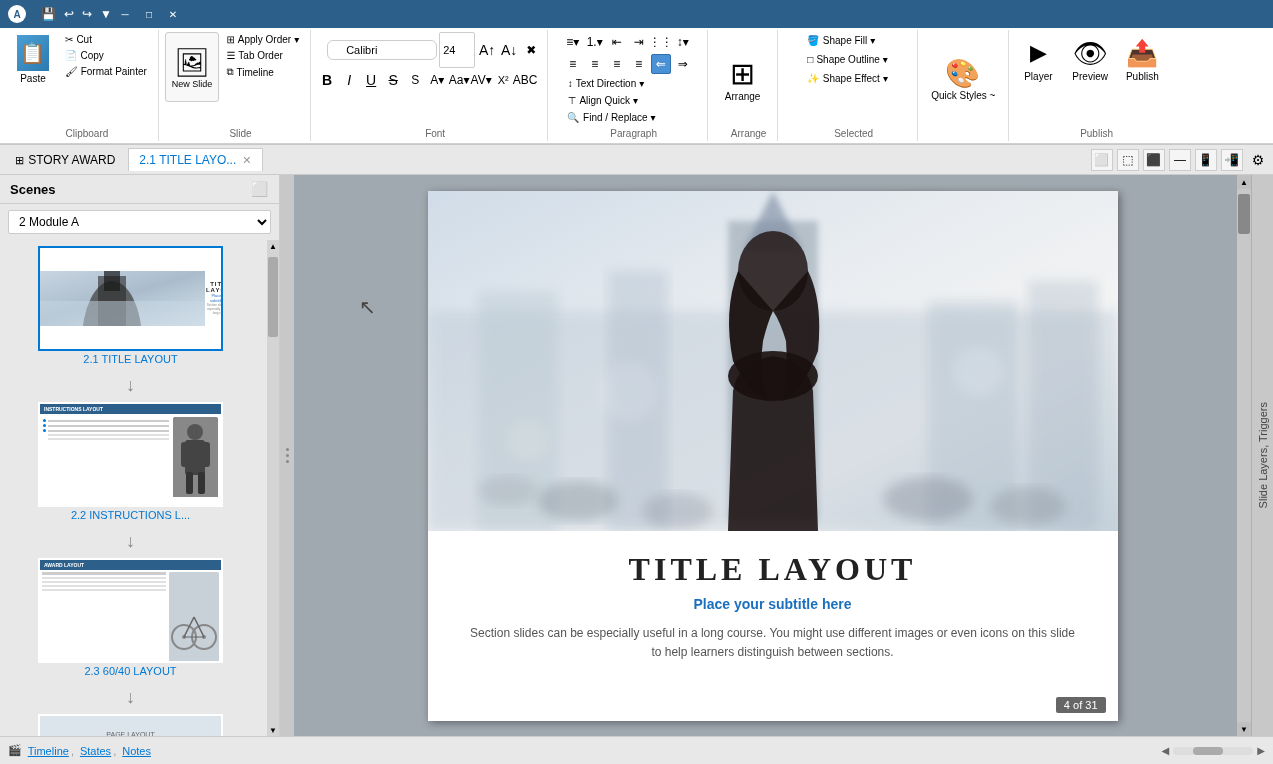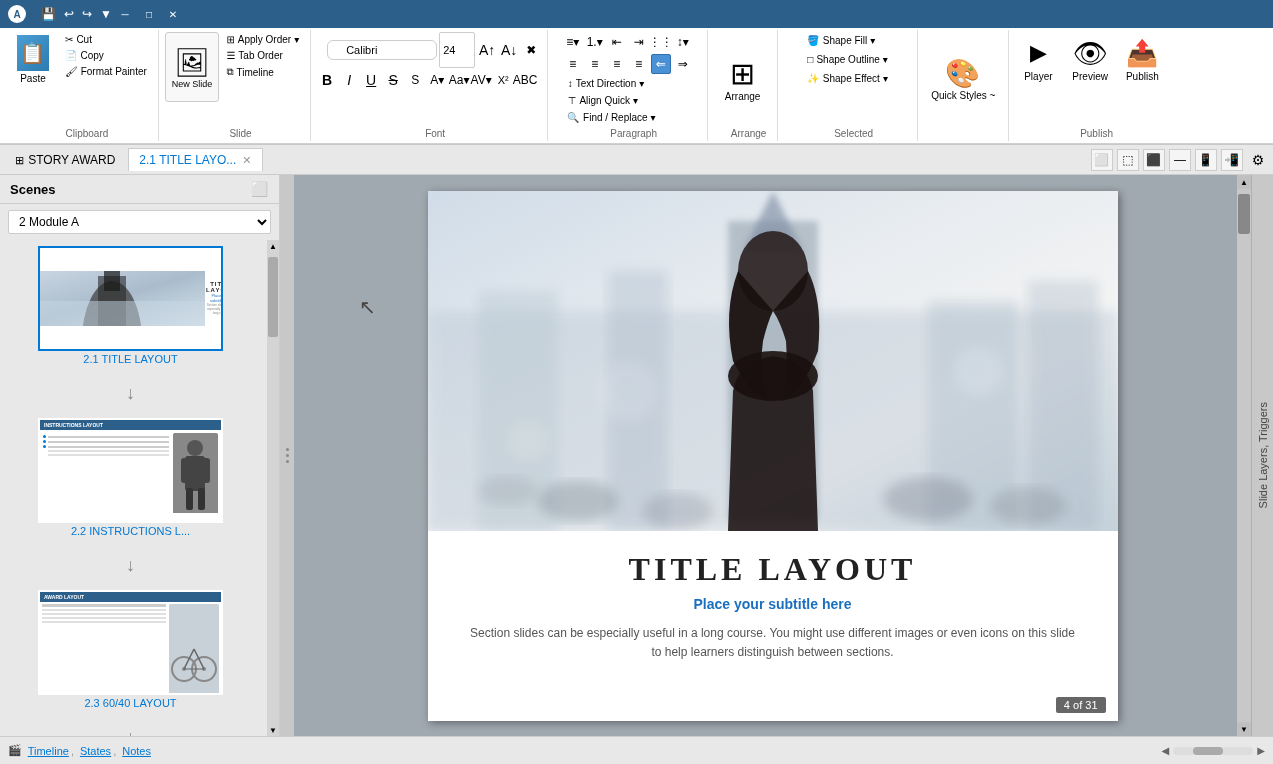"2.1 TITLE LAYOUT" #slide-list { gap: 12px -> 4px }
